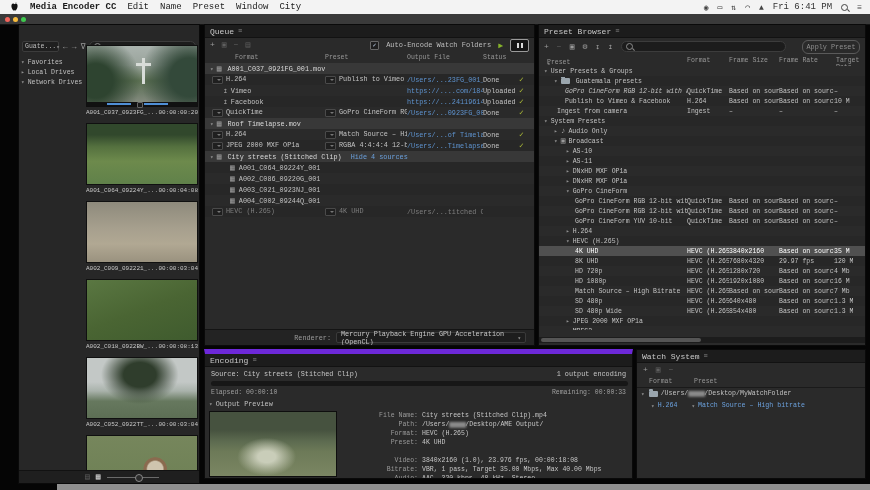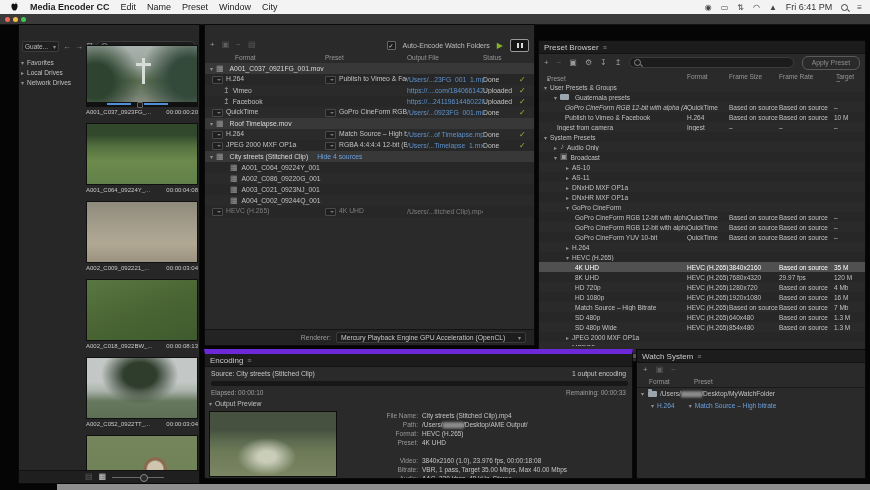"Media Encoder CC" .screen { font-family: Liberation Sans, sans-serif -> Liberation Mono, monospace }
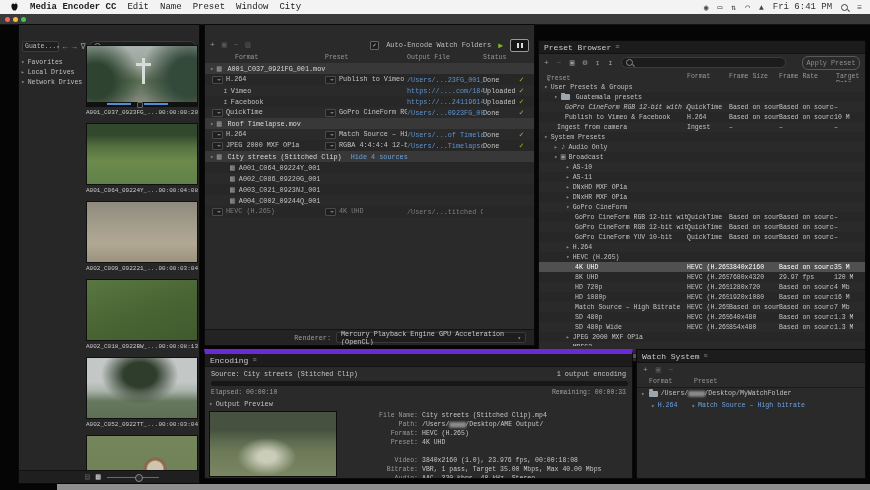"Queue" div.ptab { html: none -> <div> <span>Queue</span> <span>≡</span> </div> }
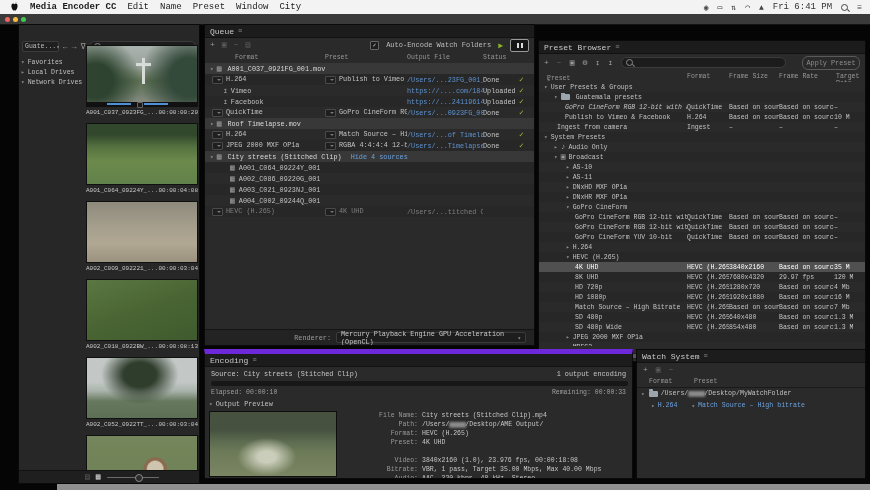"Preset Browser" #presets { margin-top: 16px -> none }
